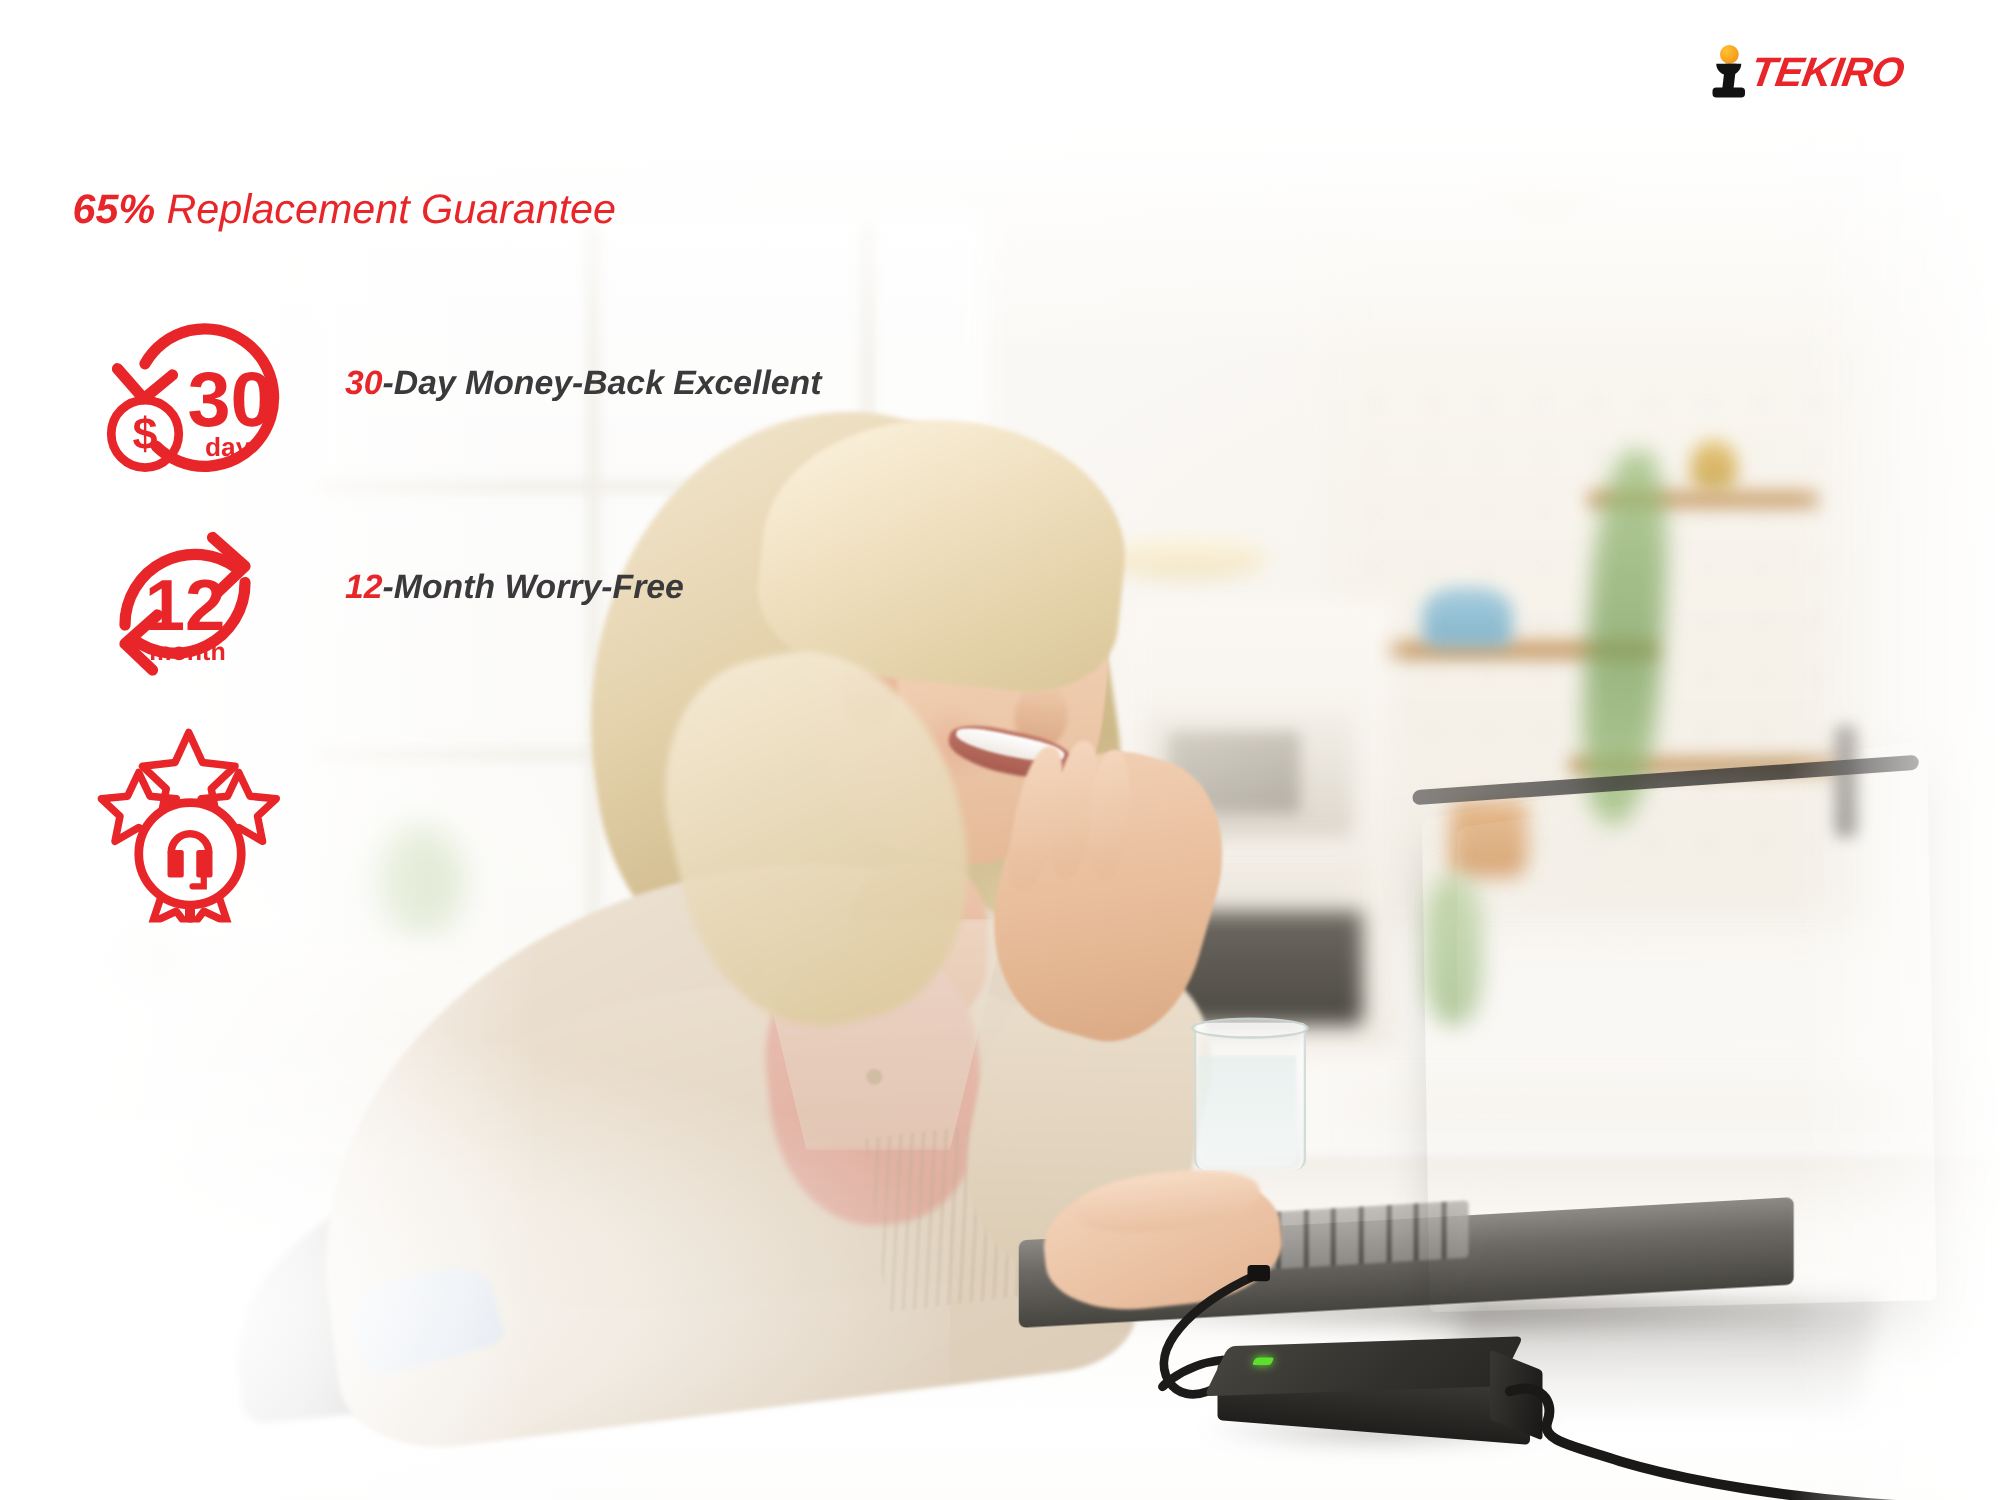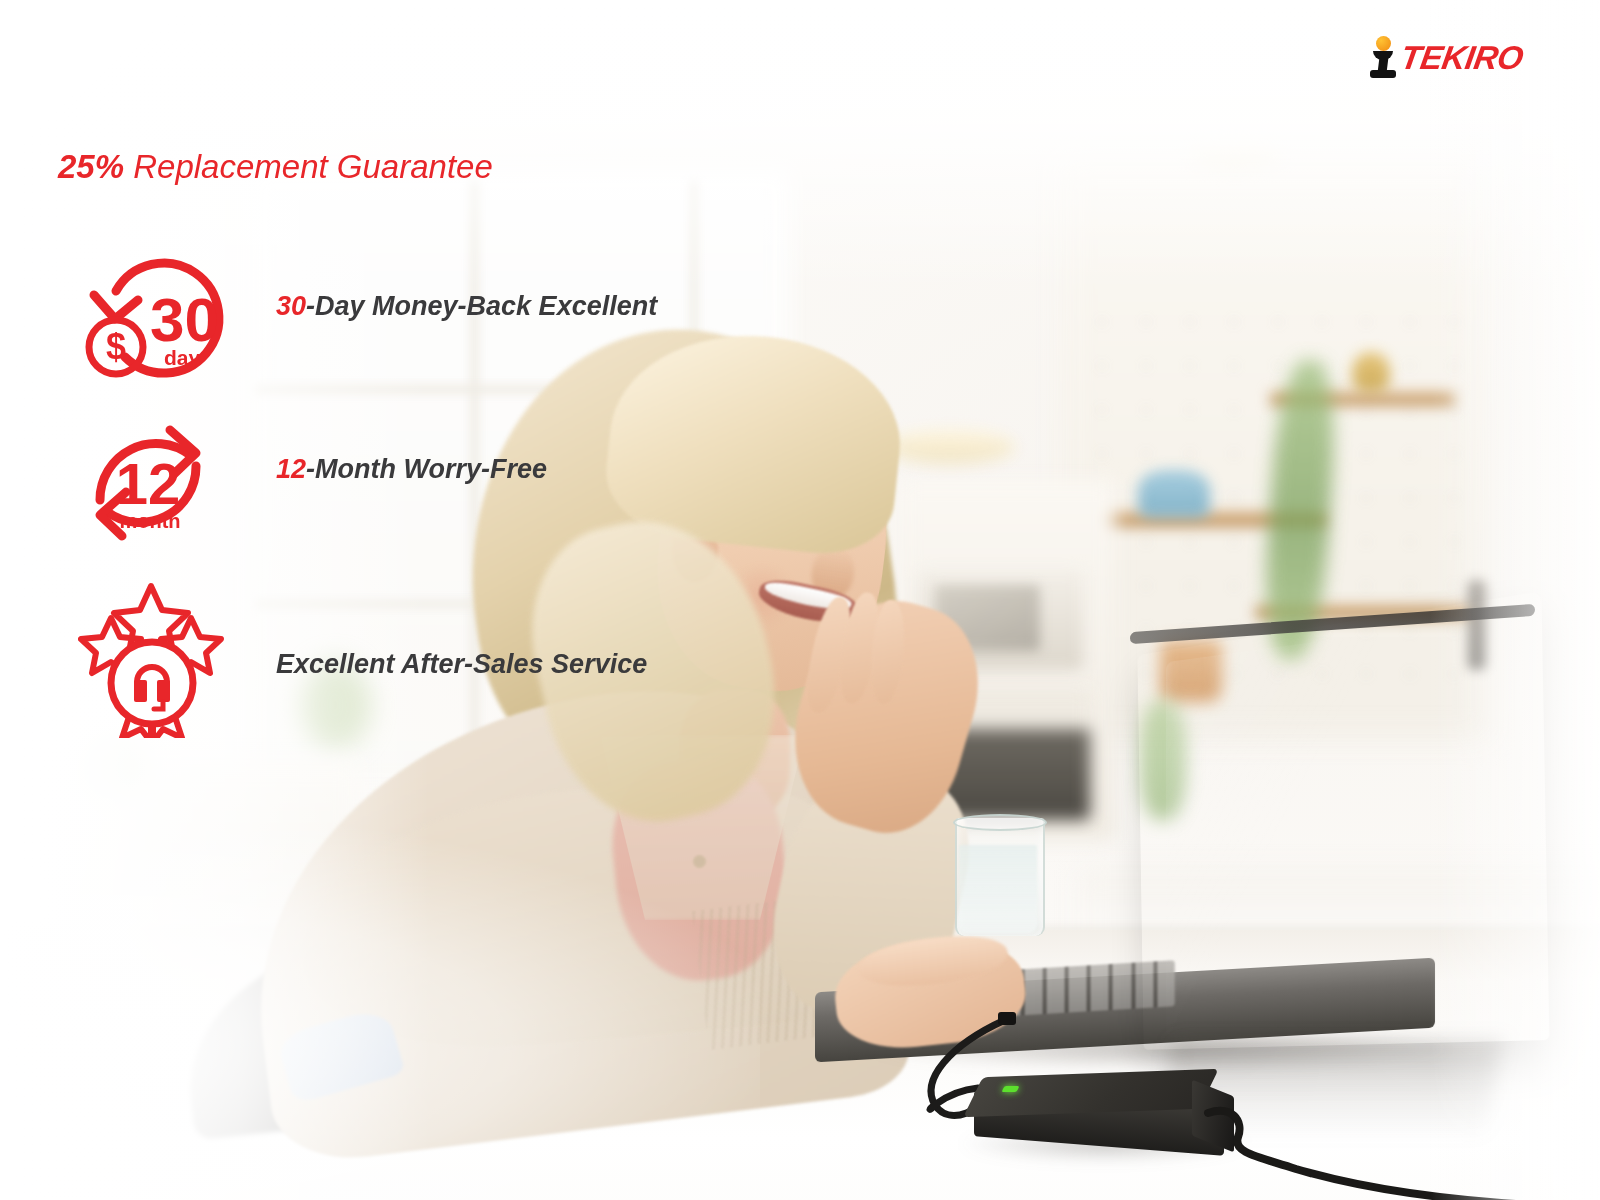"25%" b { text: 25% -> 65% }
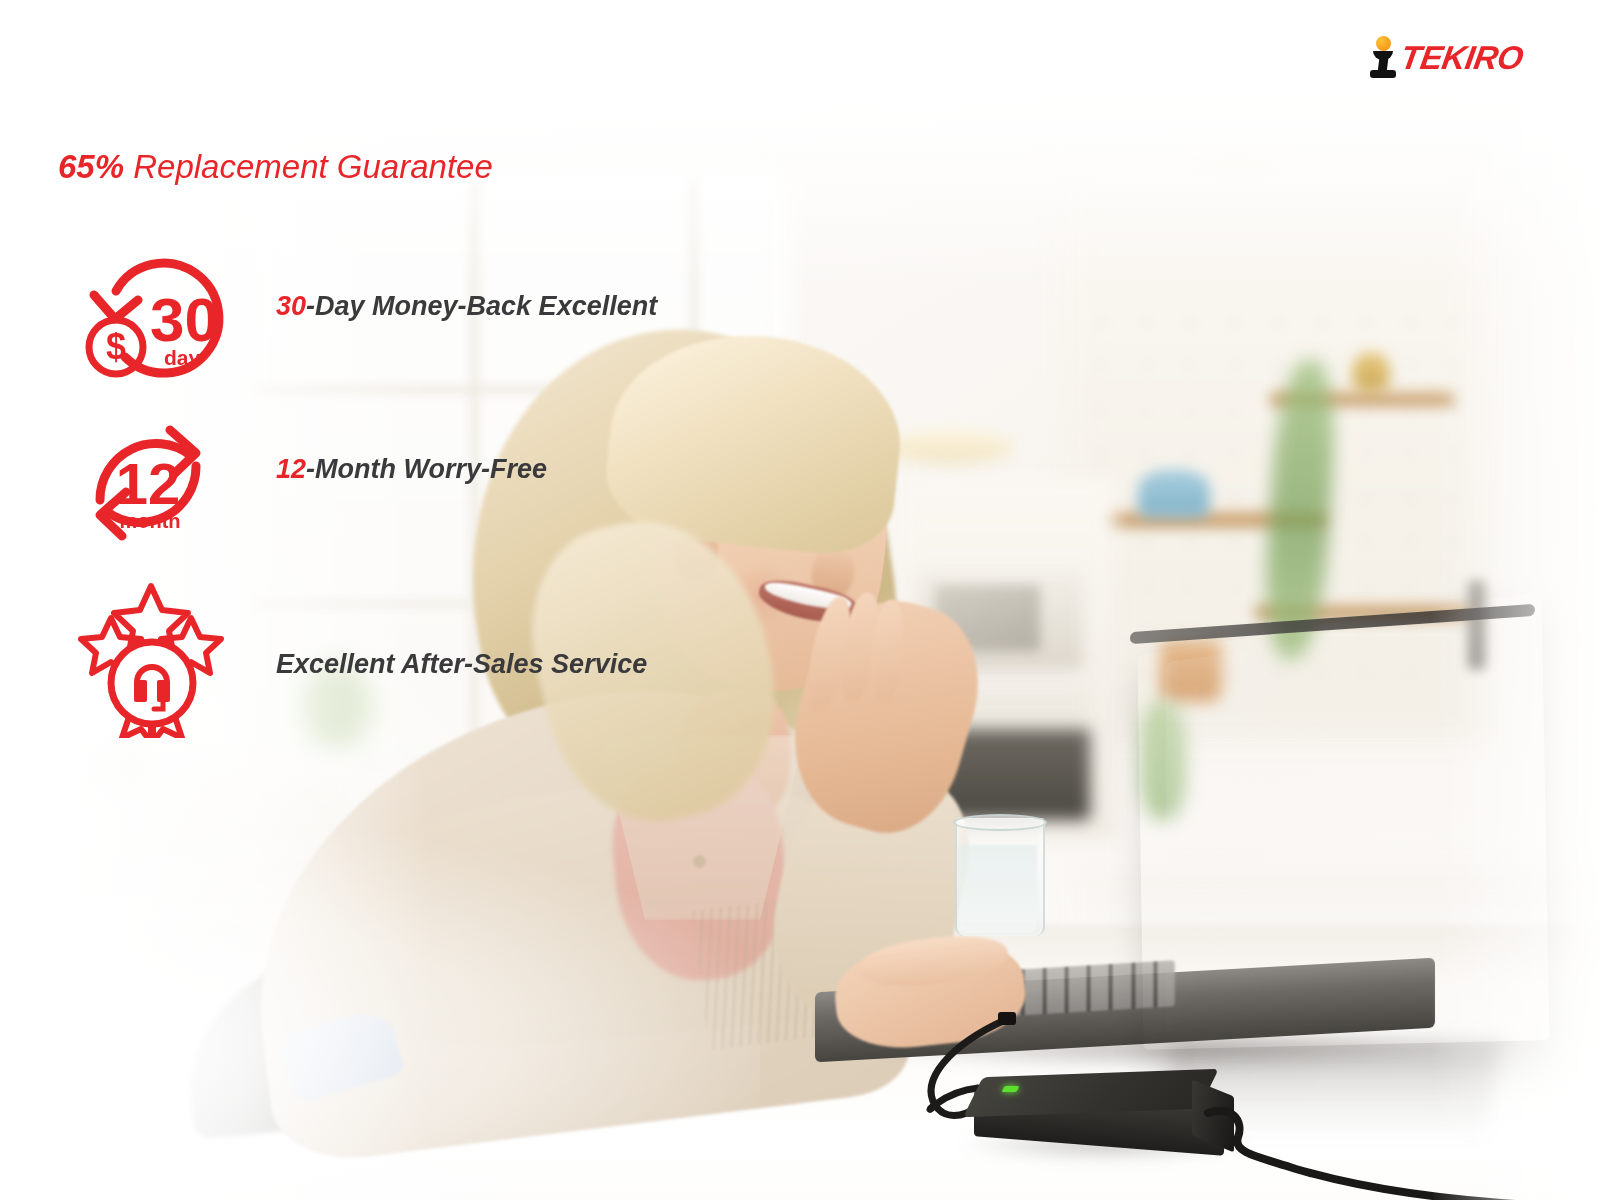"Excellent After-Sales Service" div.ftext { html: <div> <span>Excellent After-Sales Service</span> </div> -> none }
